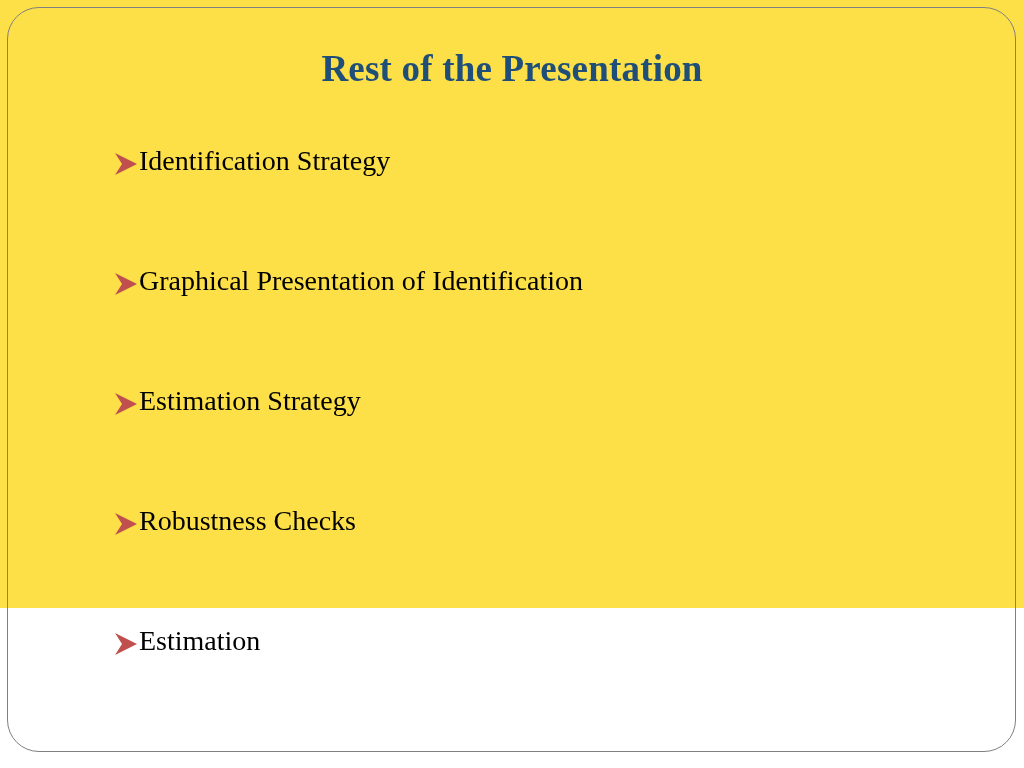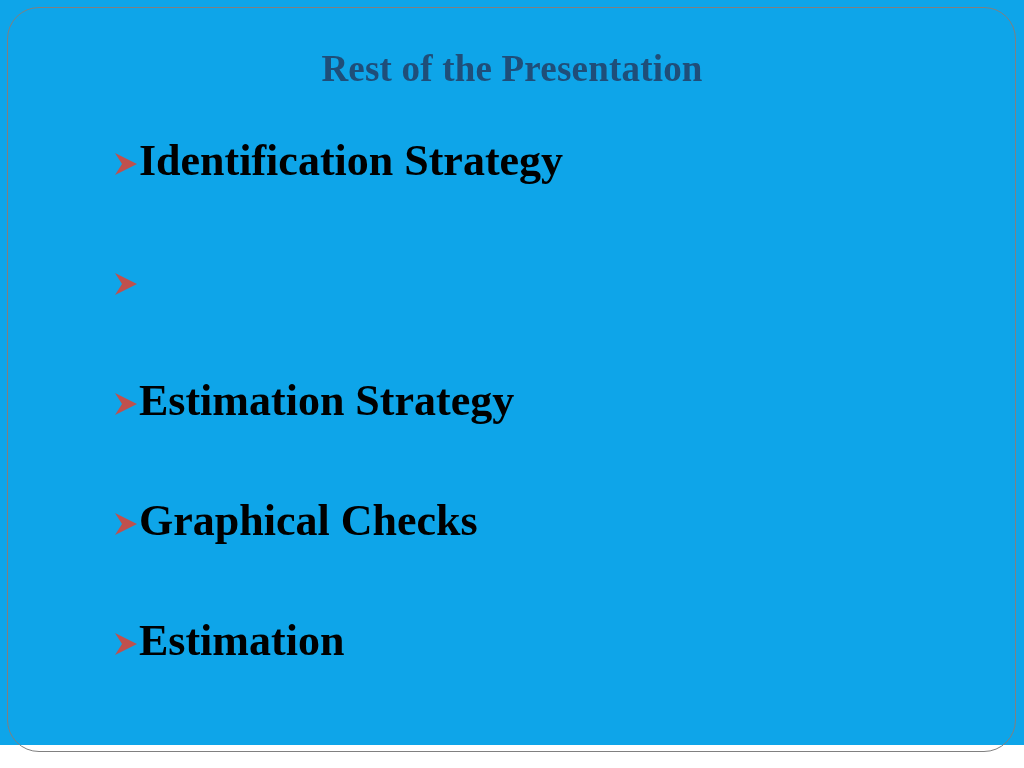"Rest of the Presentation" .slide { background: #0ea5e9 -> #fde047; height: 745px -> 608px }
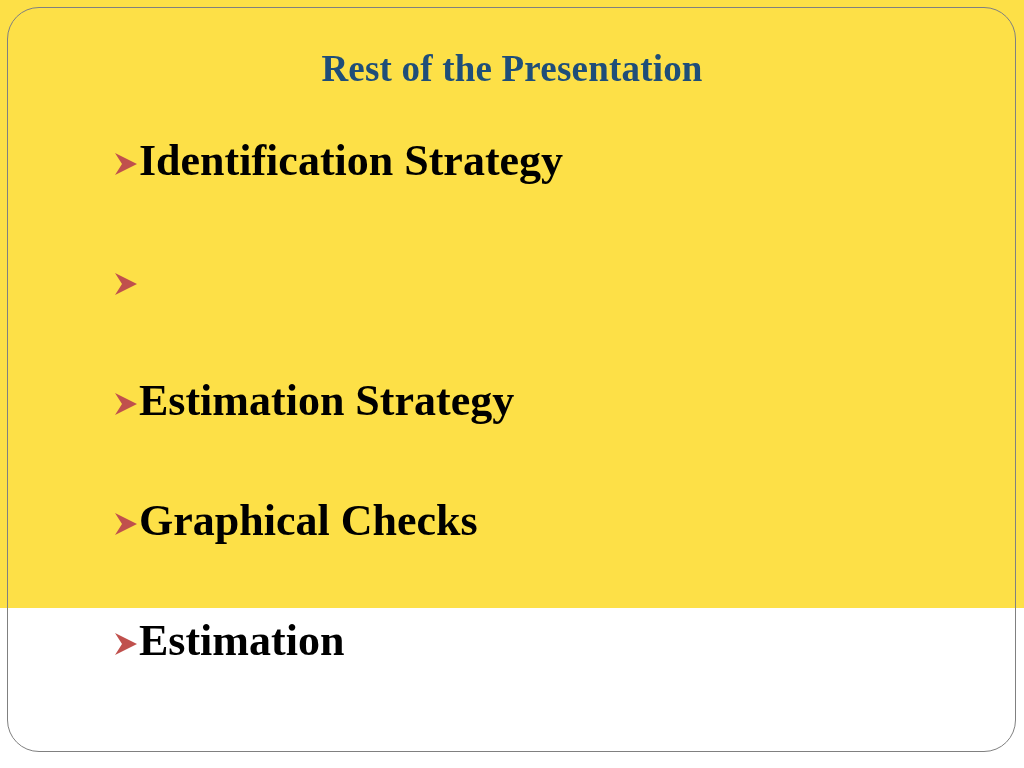"Identification Strategy" .bullet-text { font-size: 44px -> 28px; font-weight: bold -> normal }
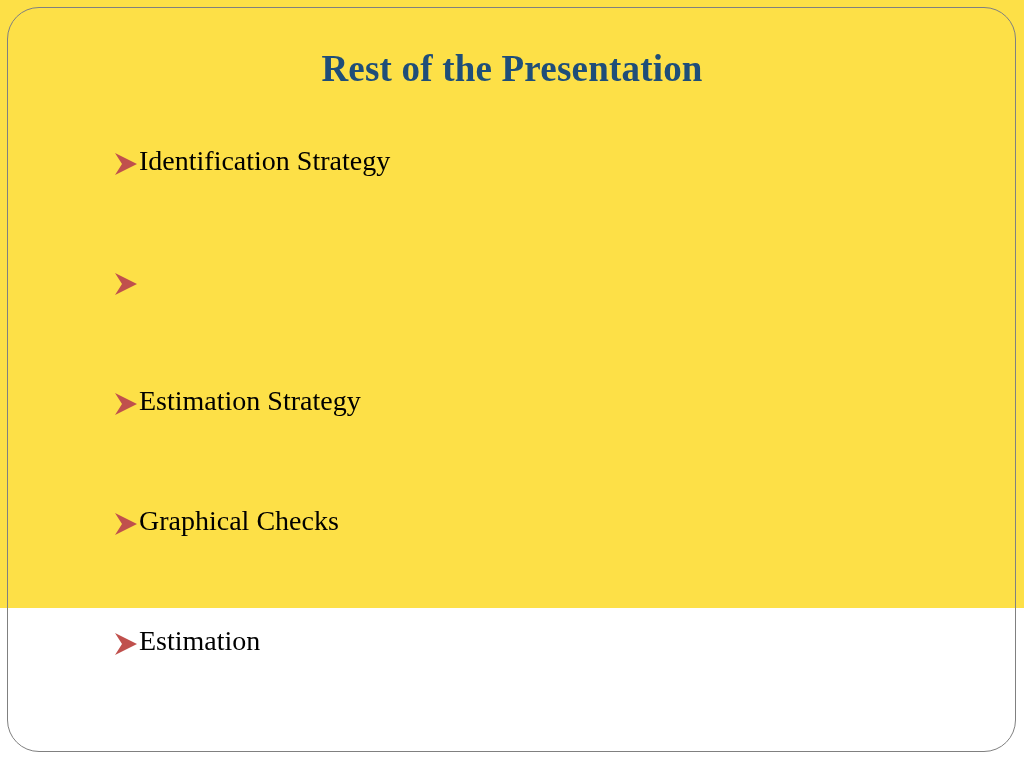"Graphical Presentation of Identification" span.bullet-text { html: none -> <span>Graphical Presentation of Identification</span> }
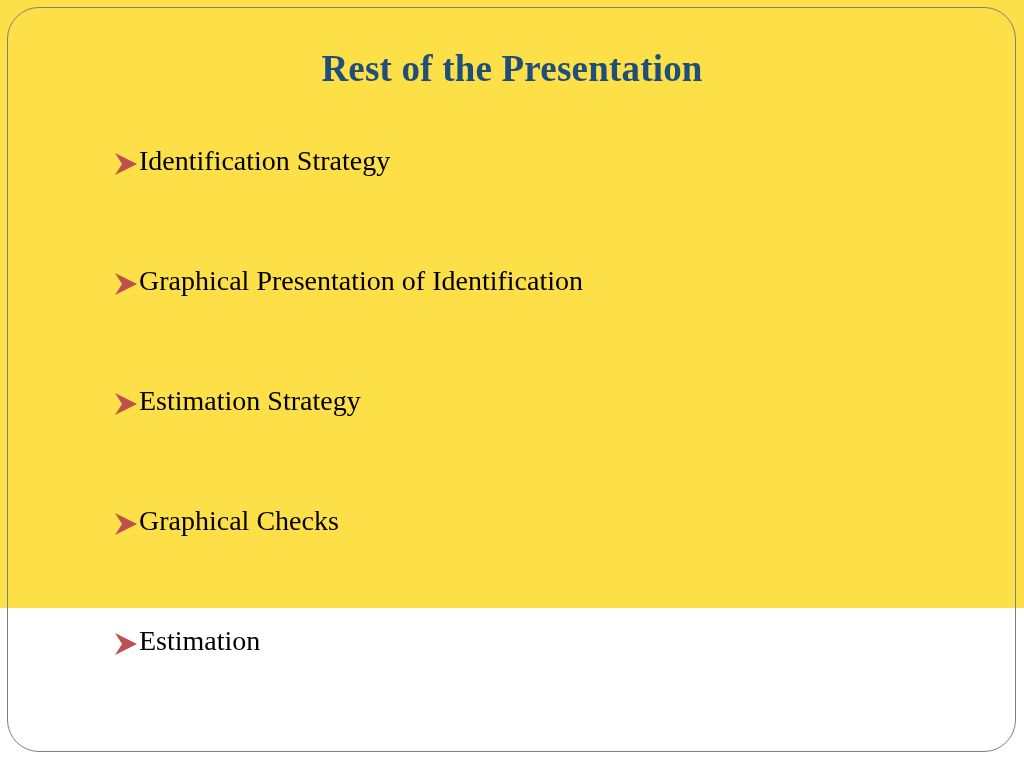"Graphical Checks" span.bullet-text { text: Graphical -> Robustness }
